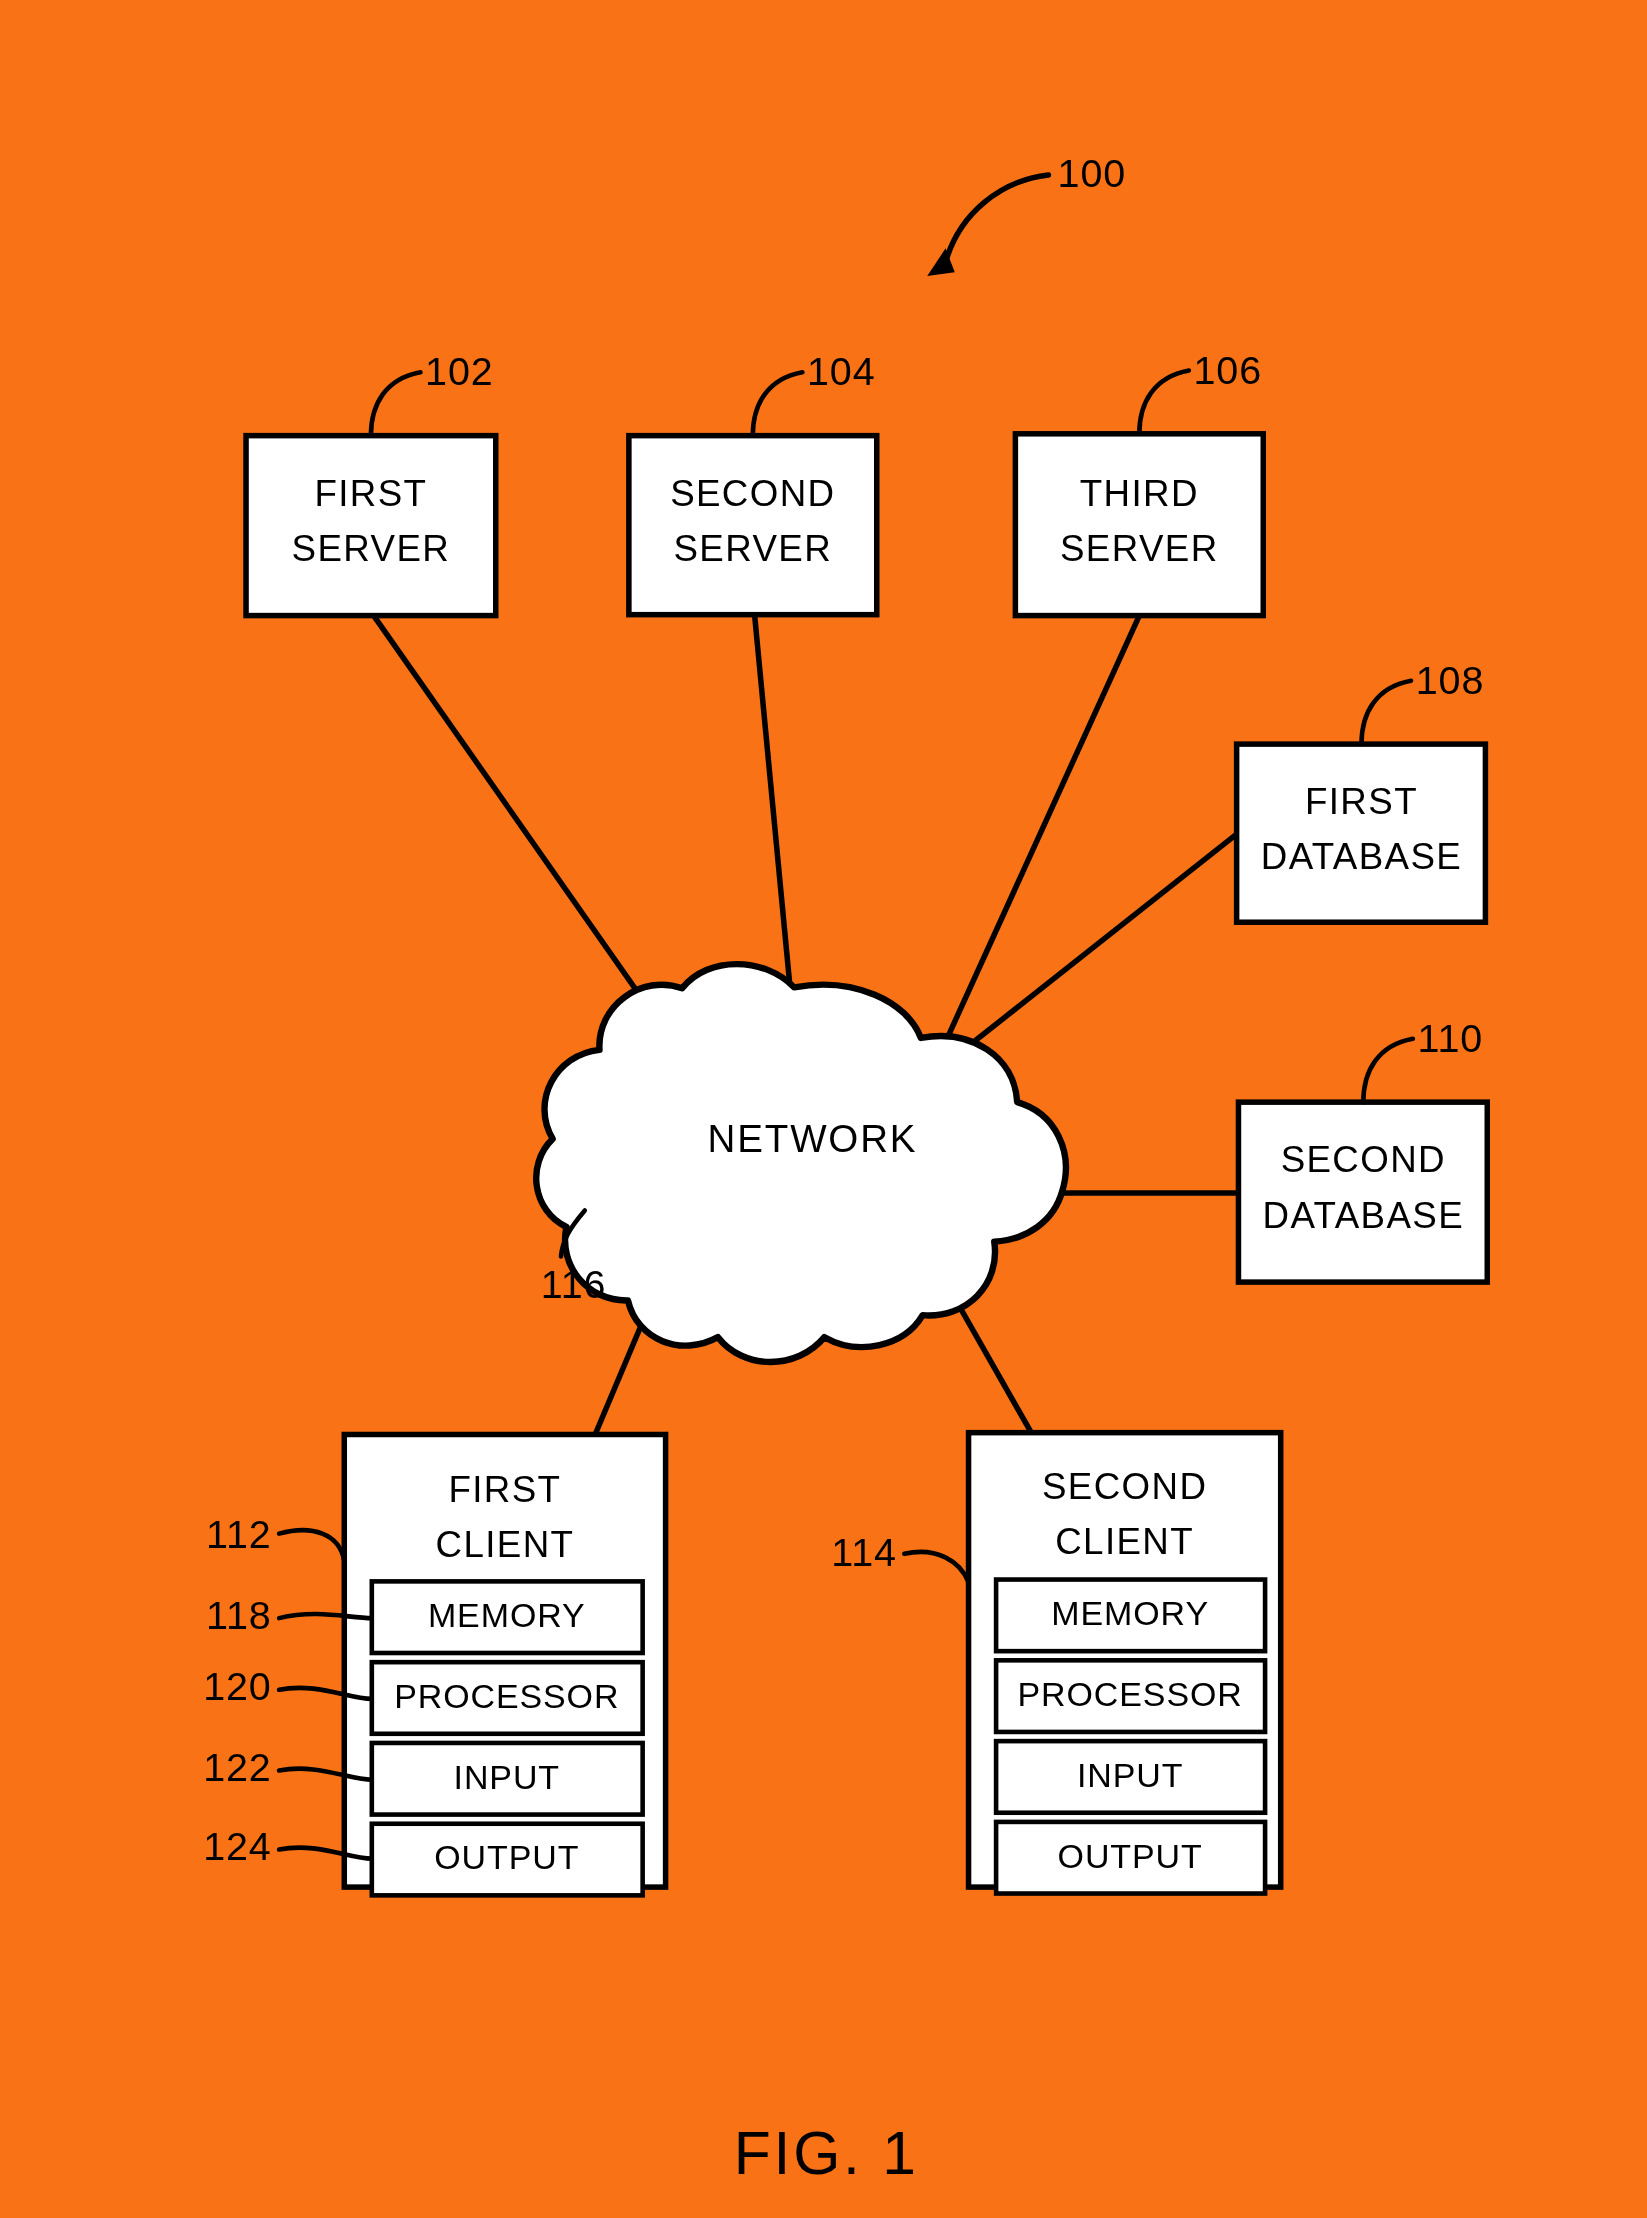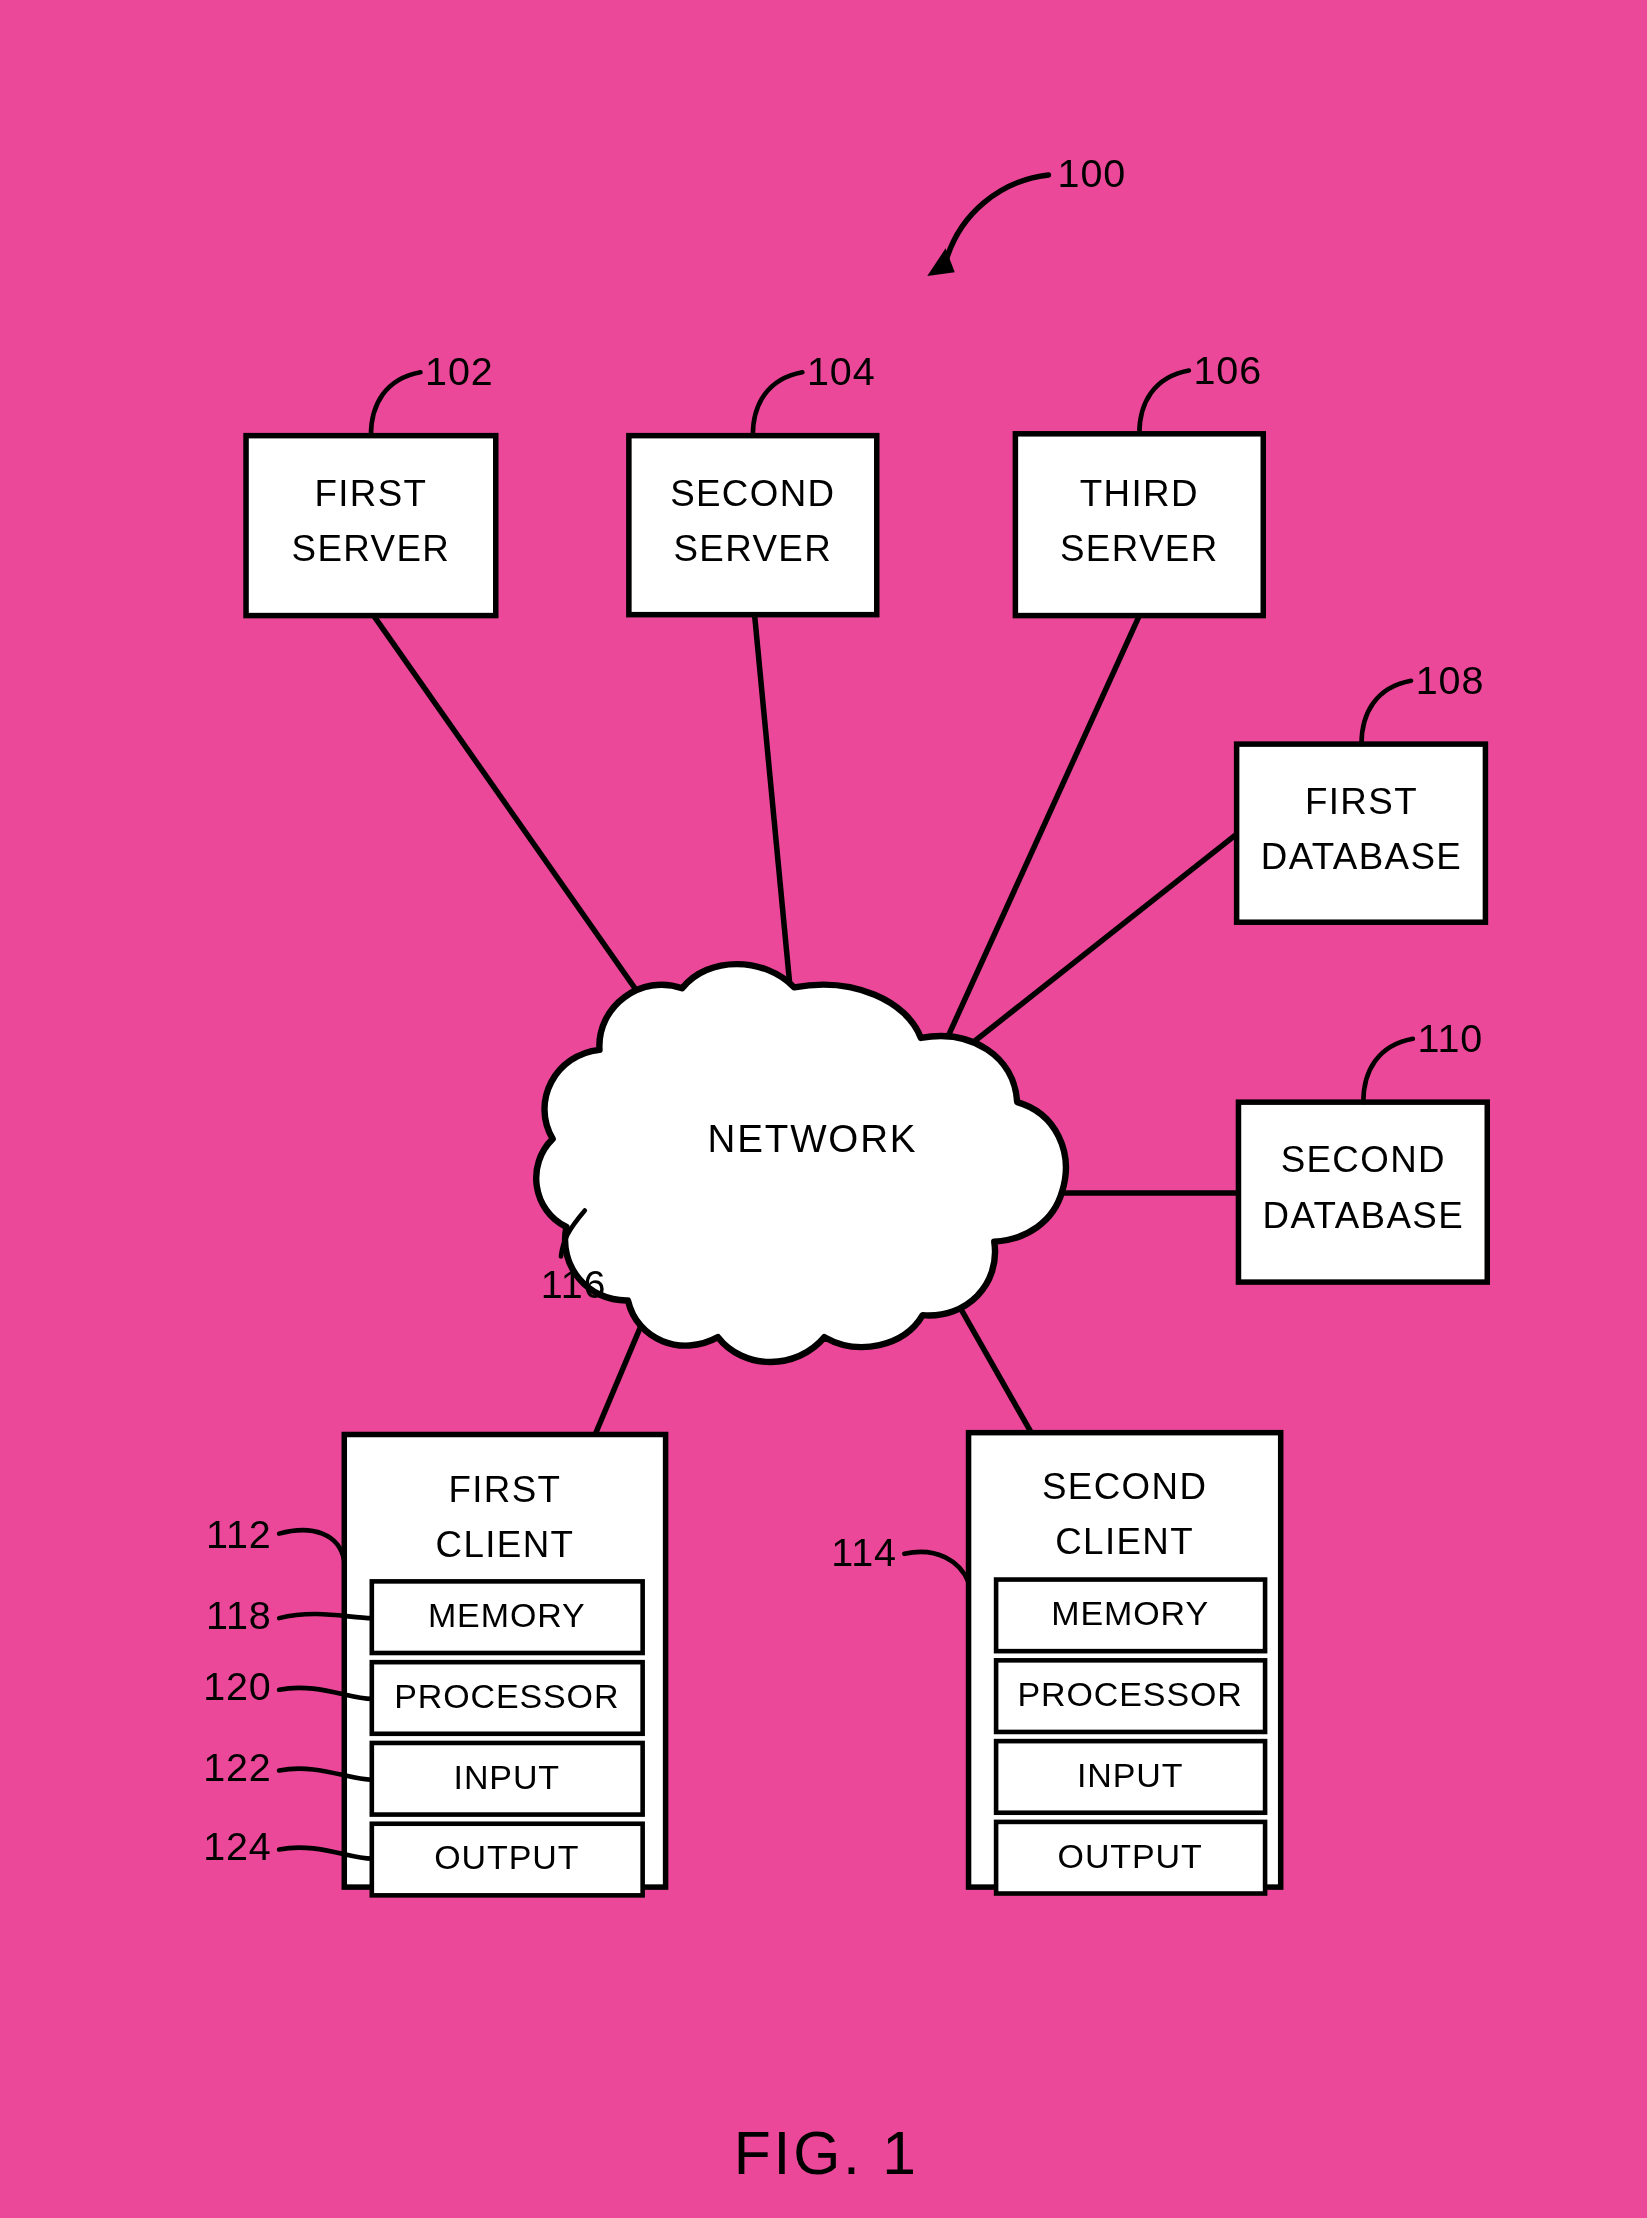"100" #figure-root { background: #ec4899 -> #f97316 }
